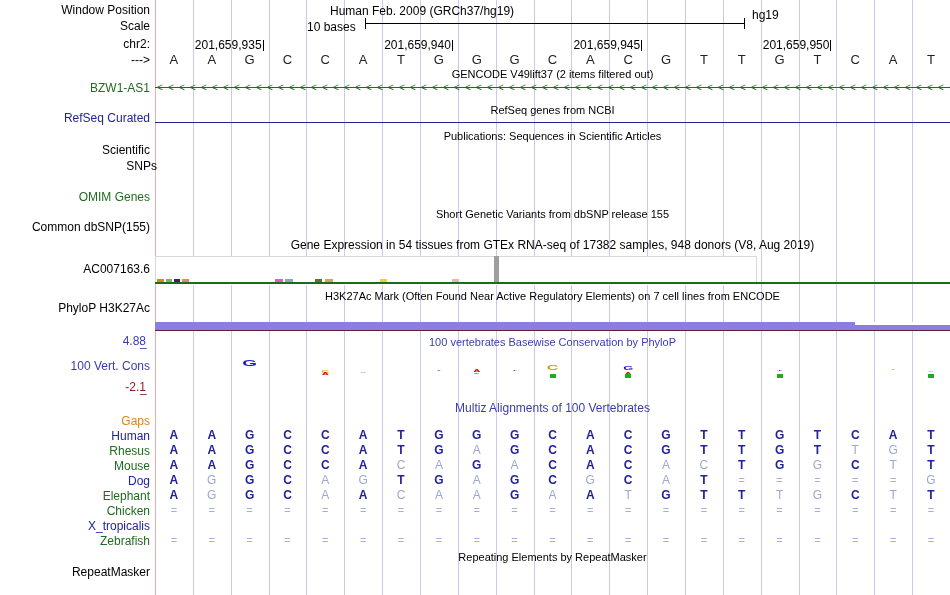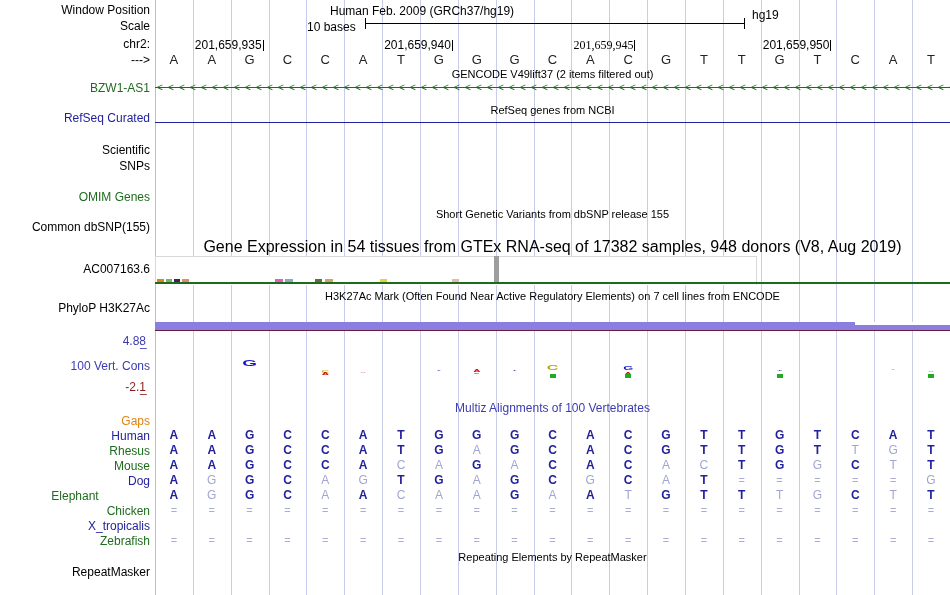"201,659,945" div.postick { font-family: Liberation Serif, serif -> none }
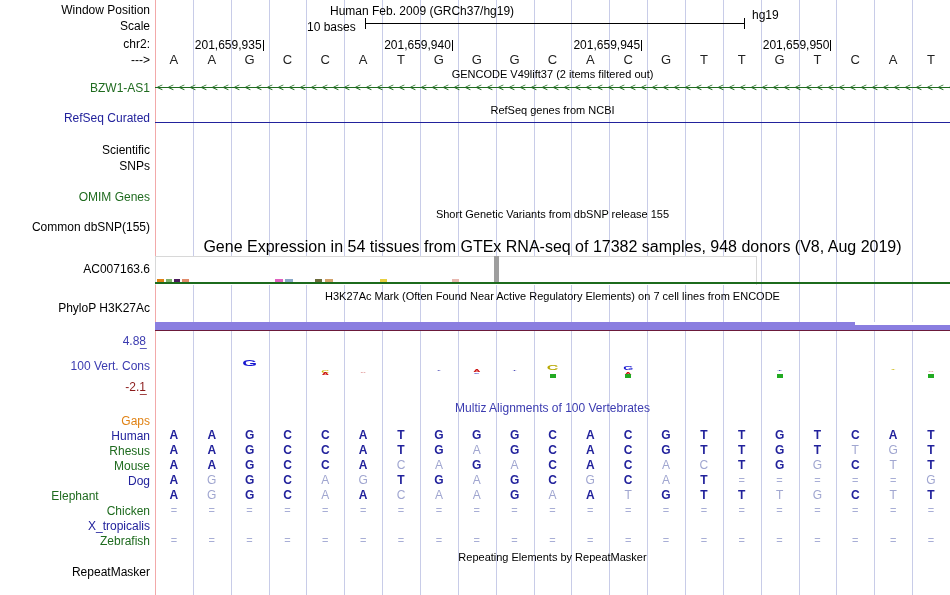"Publications: Sequences in Scientific" div.trktitle { html: none -> <div>Publications: Sequences in Scientific Articles</div> }
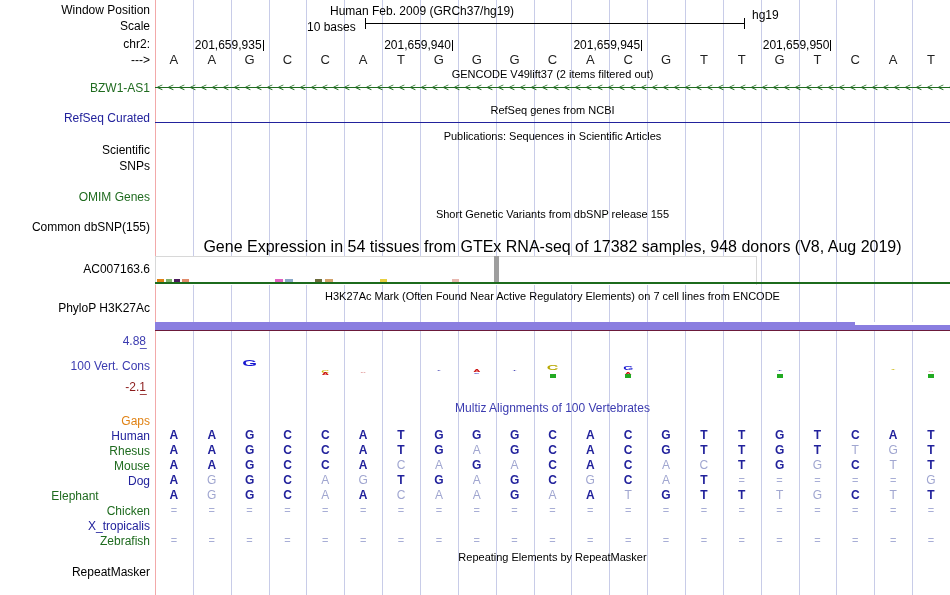"SNPs" div.lbl { left: 0 -> 7px }
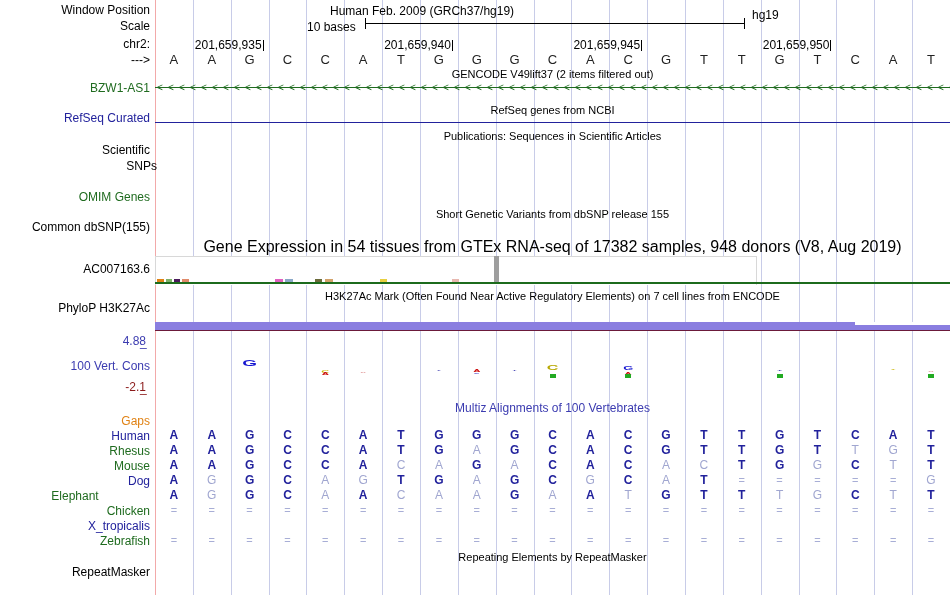"Gene Expression in 54 tissues" div.trktitle { font-size: 16px -> 12px }
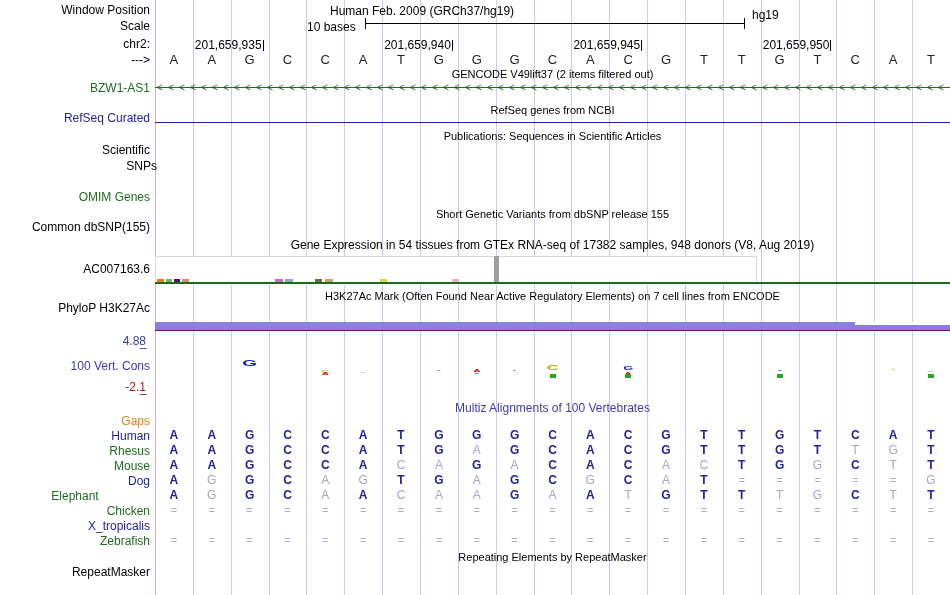"100 vertebrates Basewise Conservation by" div.trktitle { html: none -> <div>100 vertebrates Basewise Conservation by PhyloP</div> }
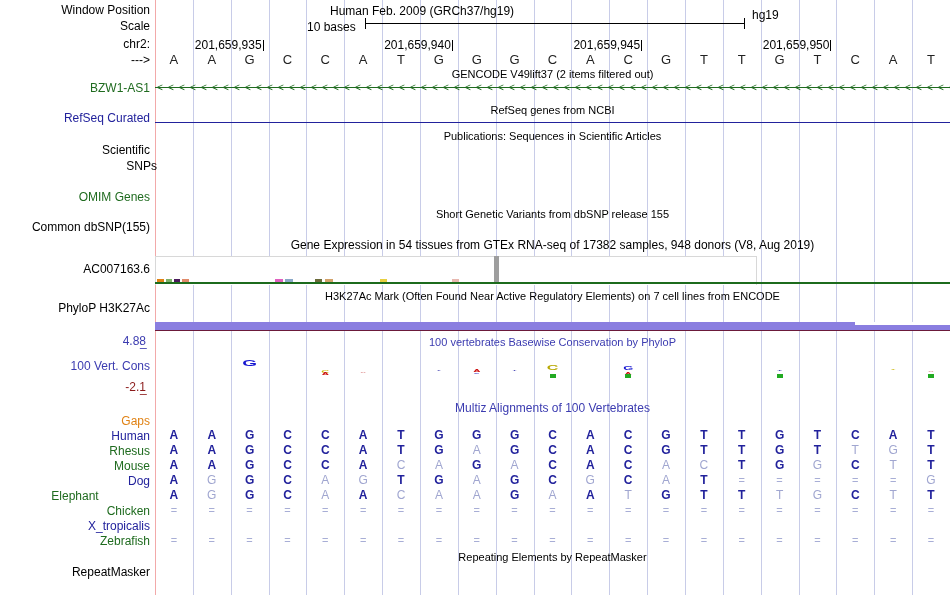"Elephant" div.lbl { text-align: center -> none }
